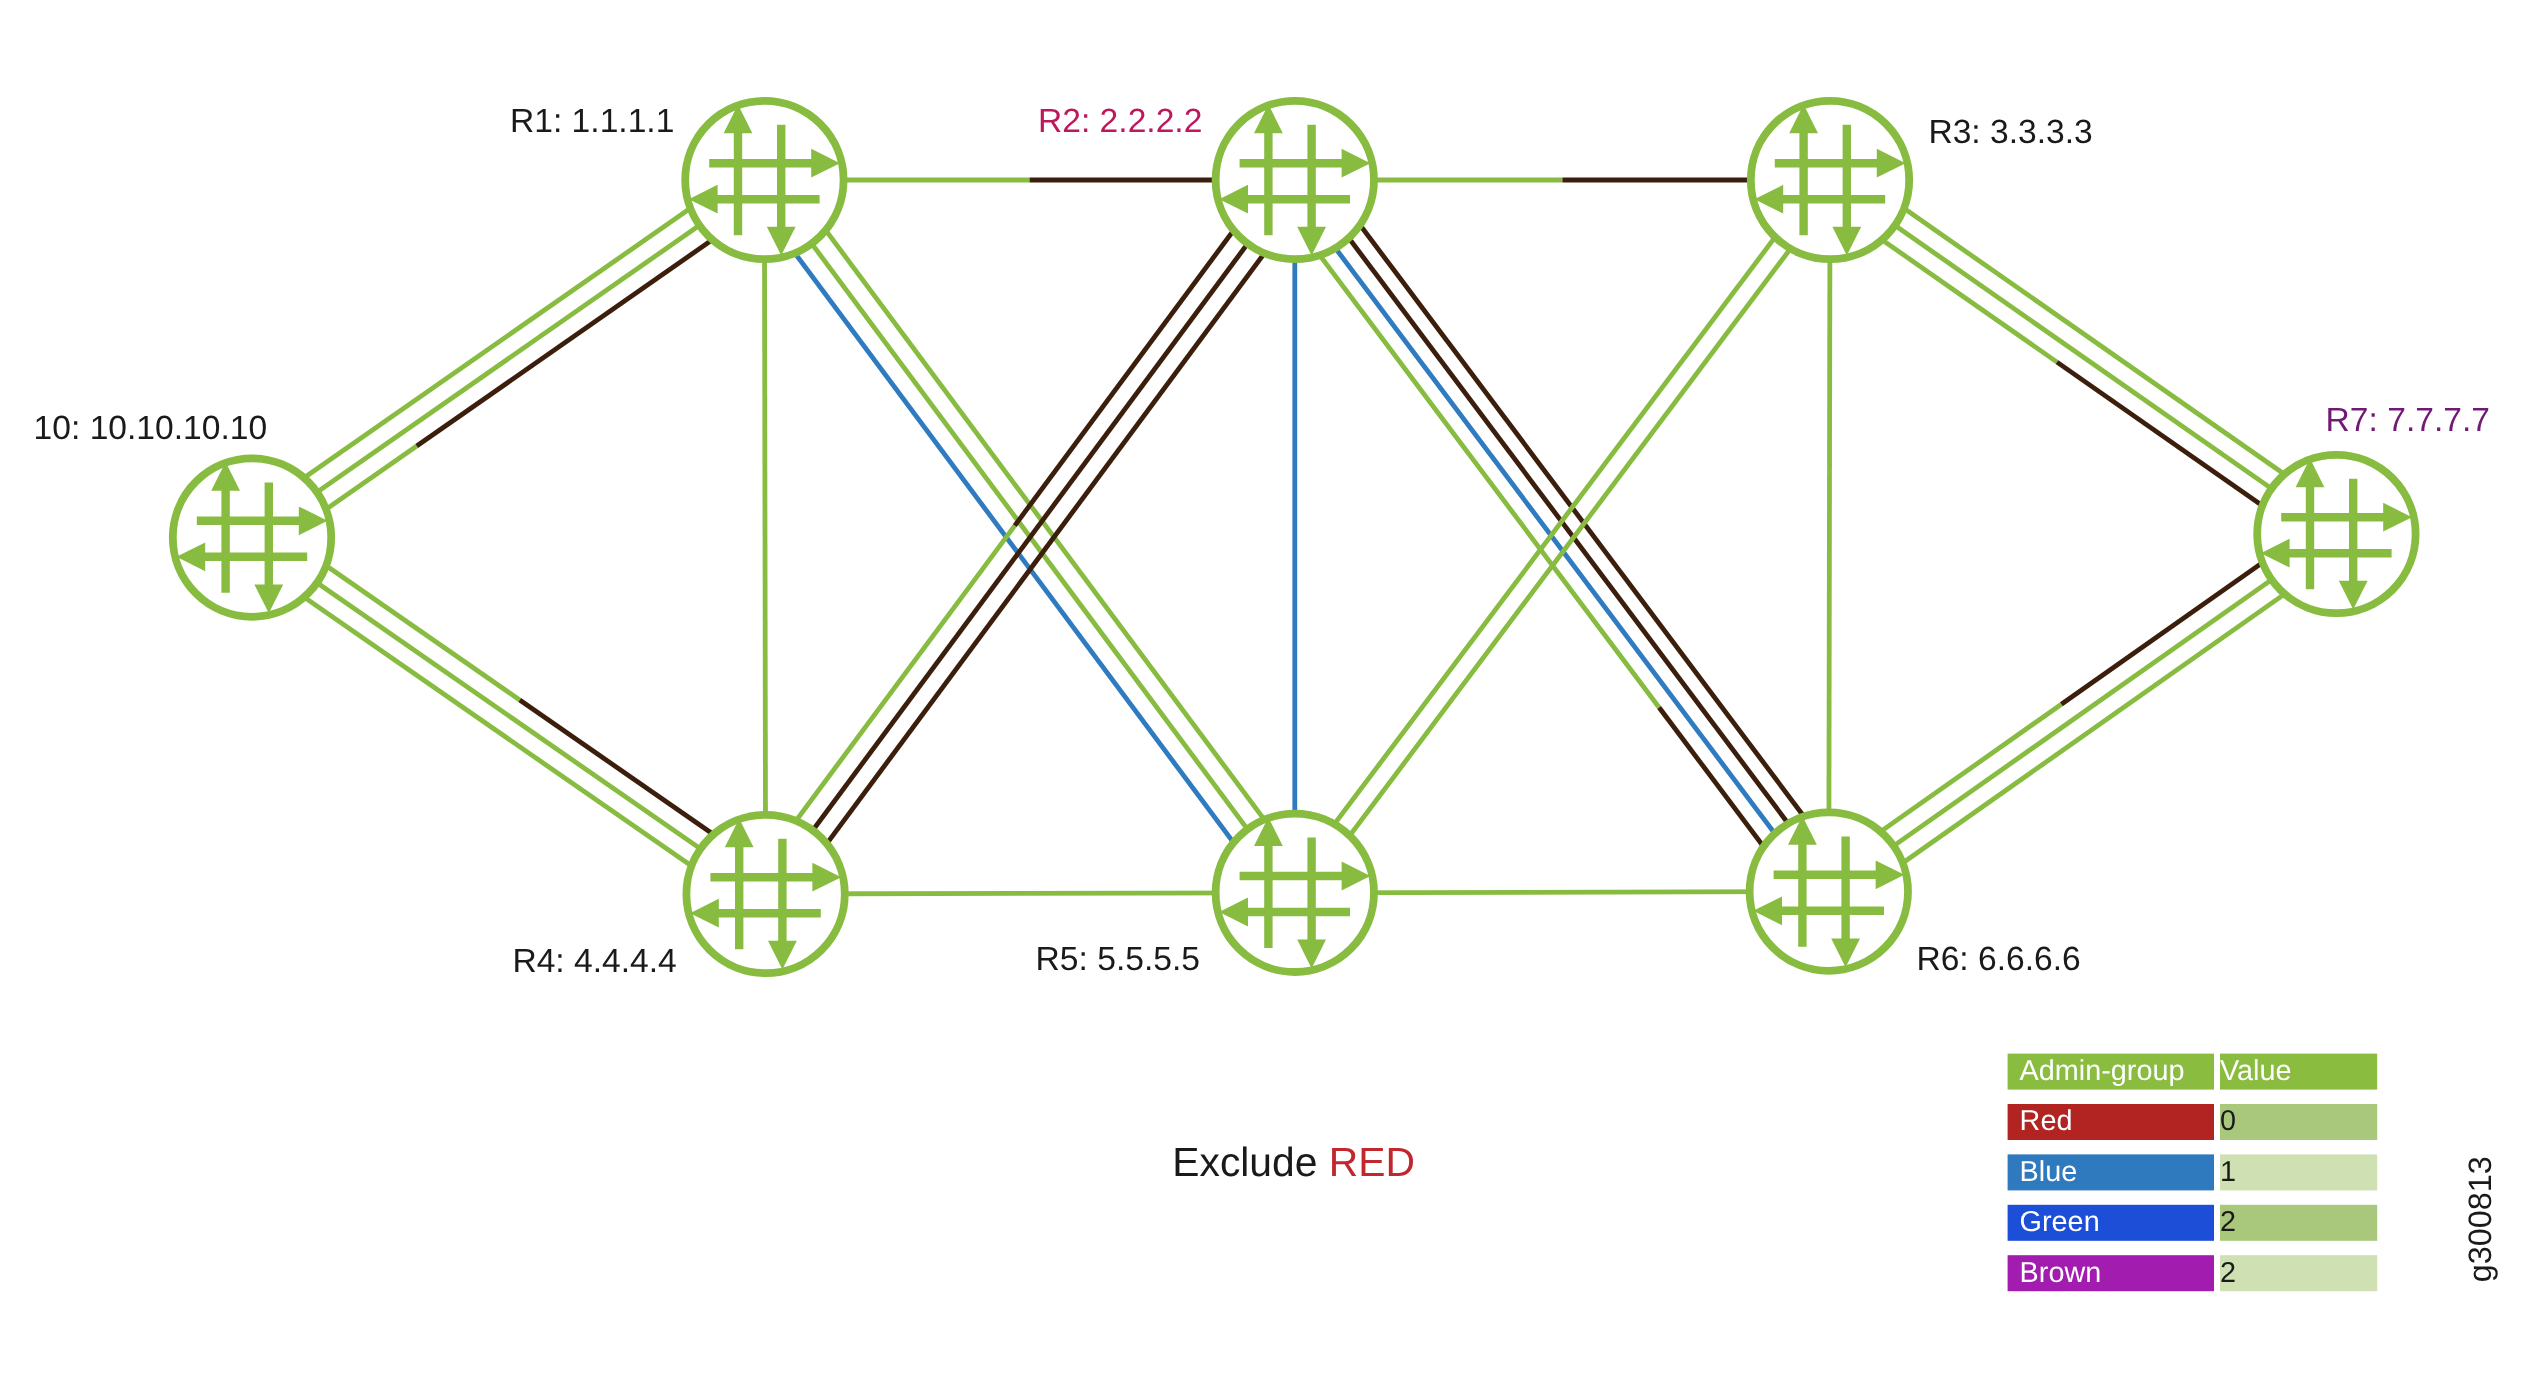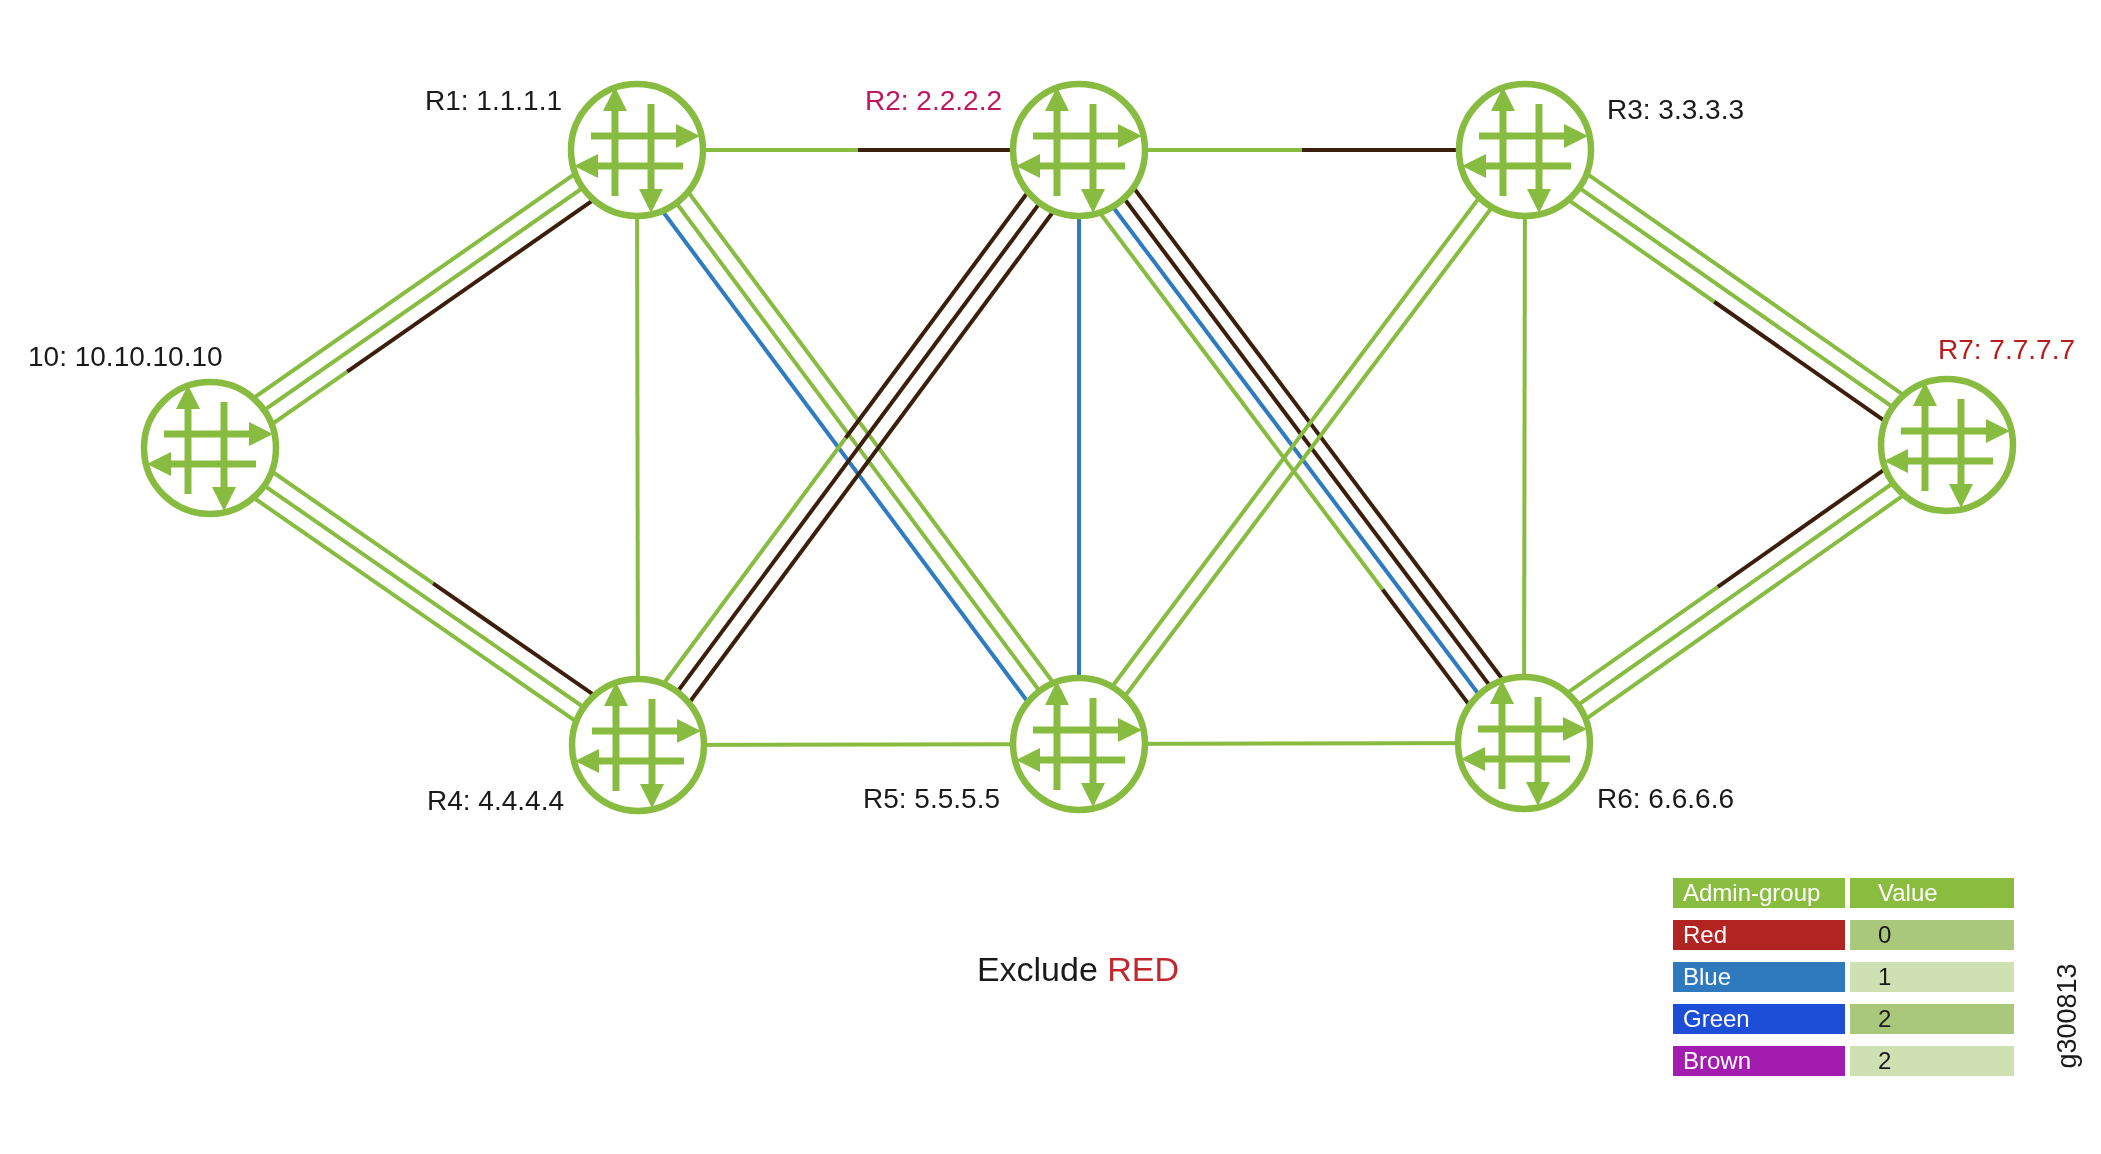"R7: 7.7.7.7" div.node-label { color: #b91c1c -> #701a75 }
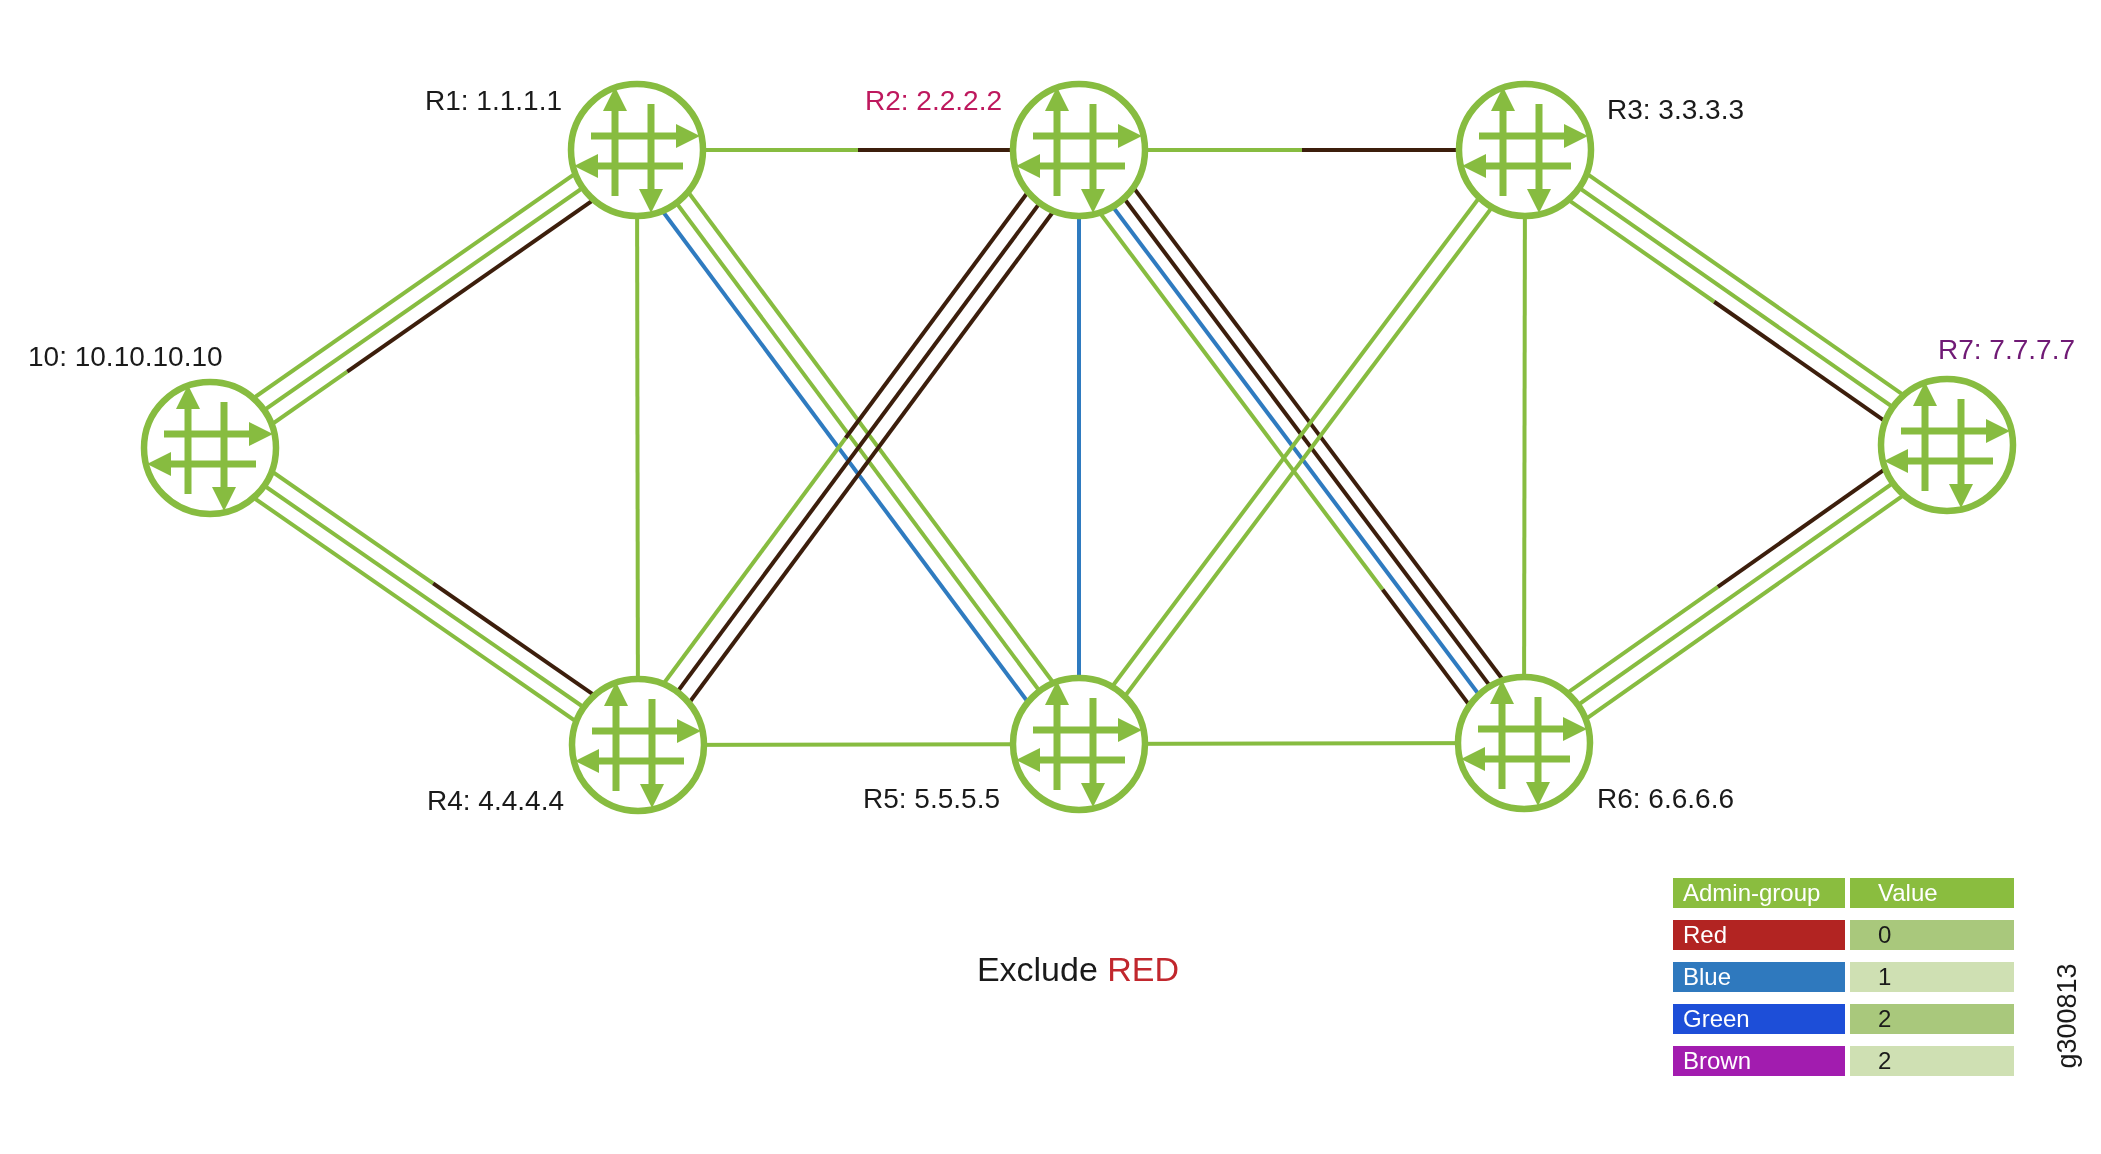"Value" .legend-value { padding-left: 28px -> 0; width: 164px -> 131px }
